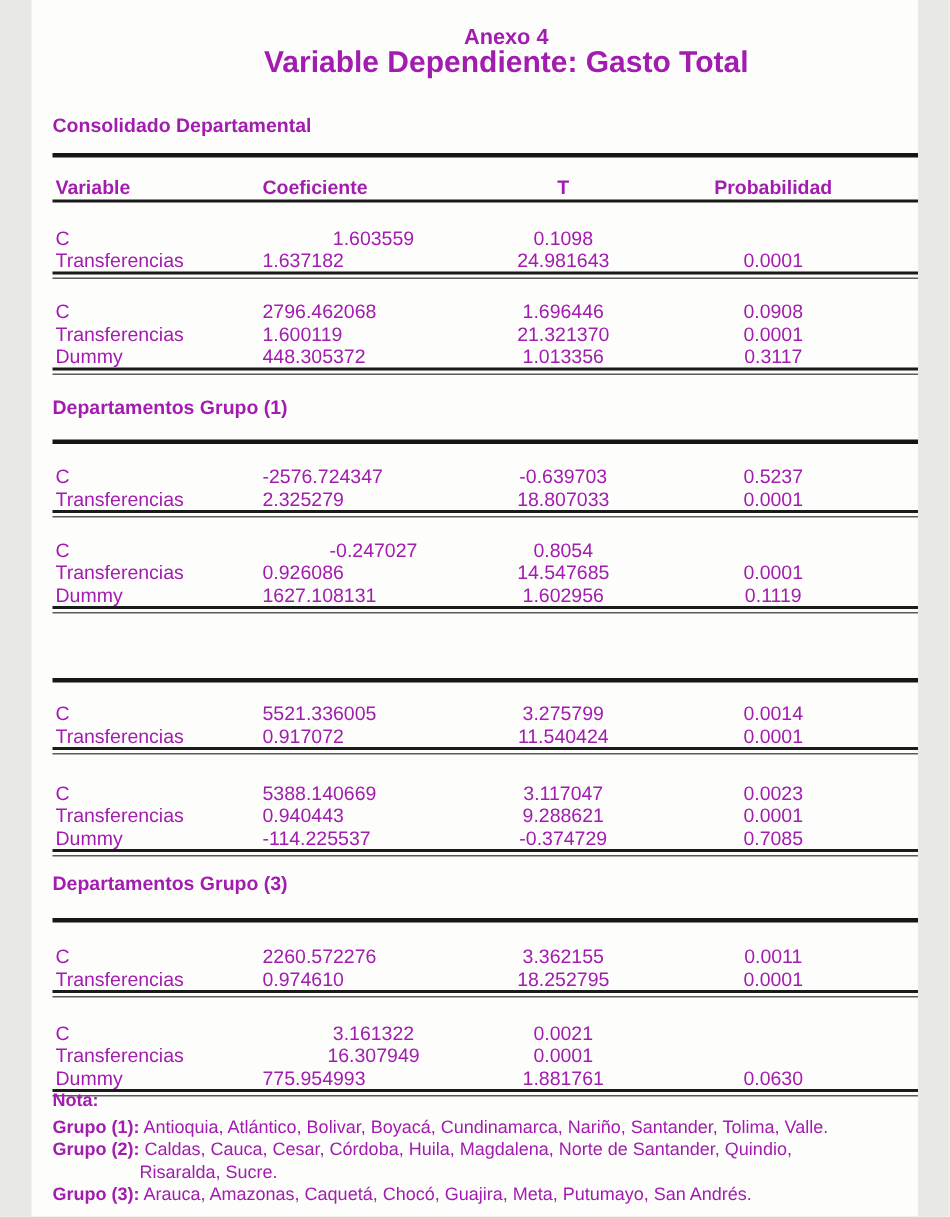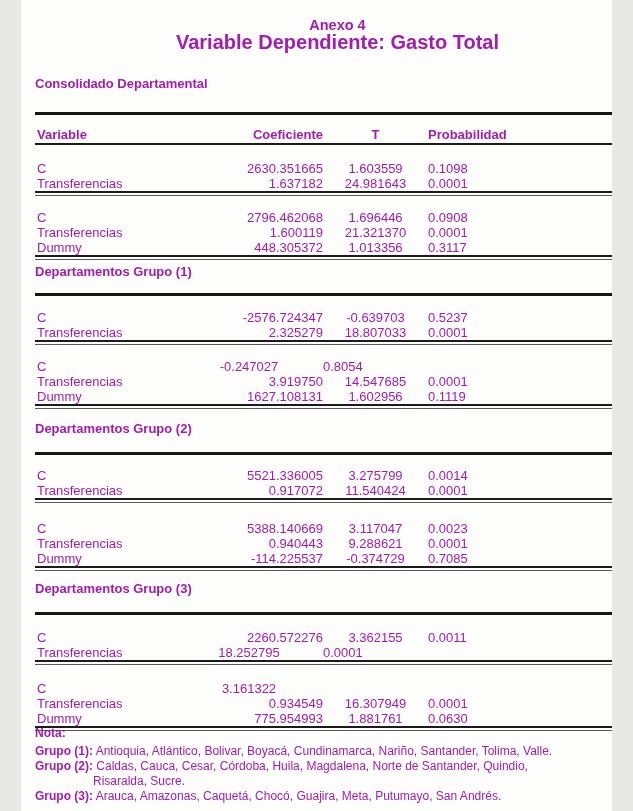"Variable" div.abs { top: 112px -> 102px }
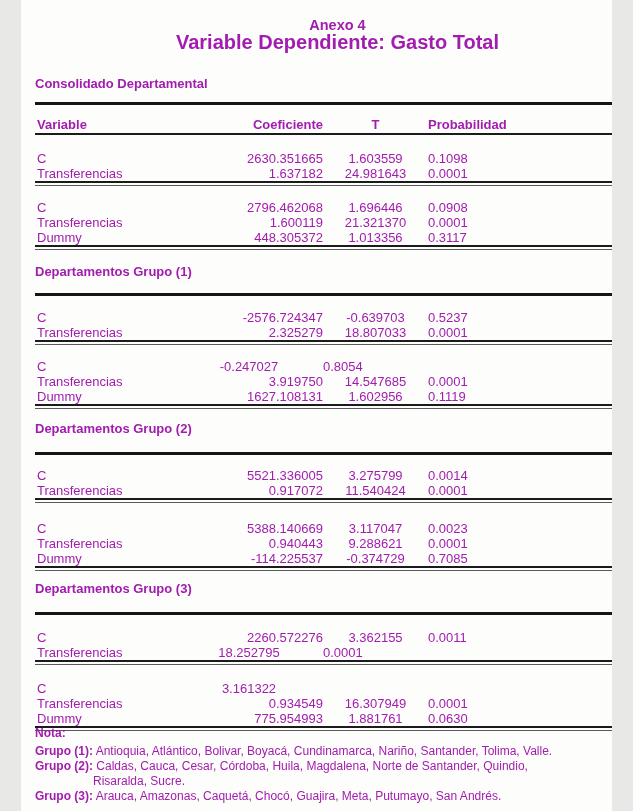"Coeficiente" .c-coef { text-align: right -> left }
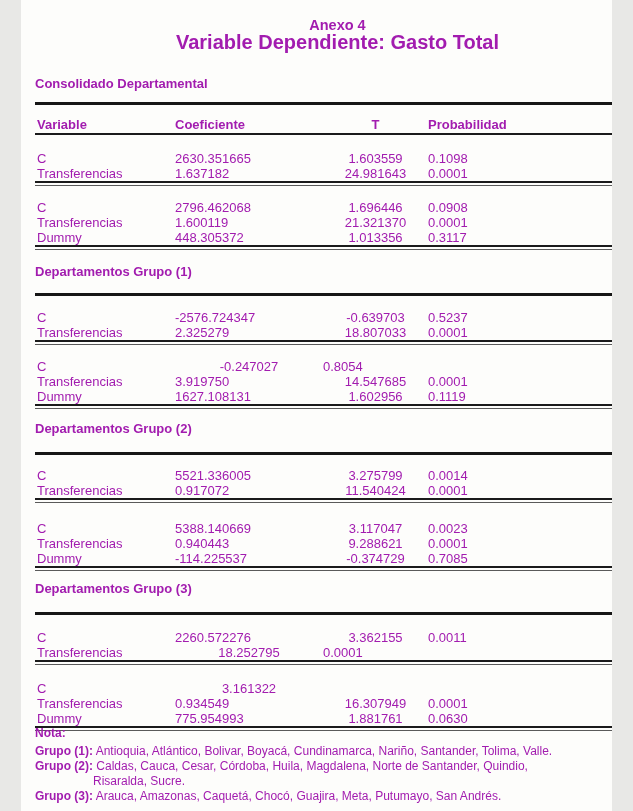"Probabilidad" .c-prob { text-align: none -> center }
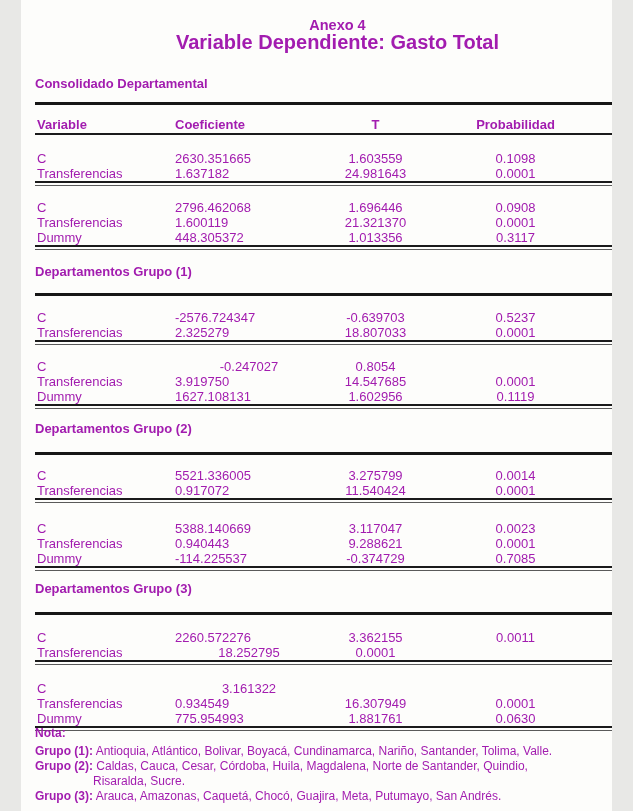"2630.351665" span.c-coef { html: <span>2630.351665</span> -> none }
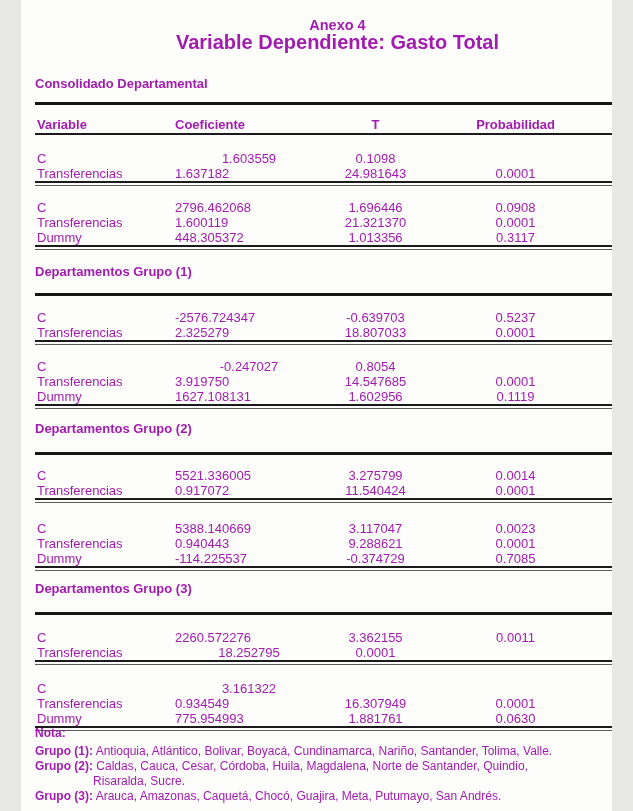"3.919750" span.c-coef { text: 3.919750 -> 0.926086 }
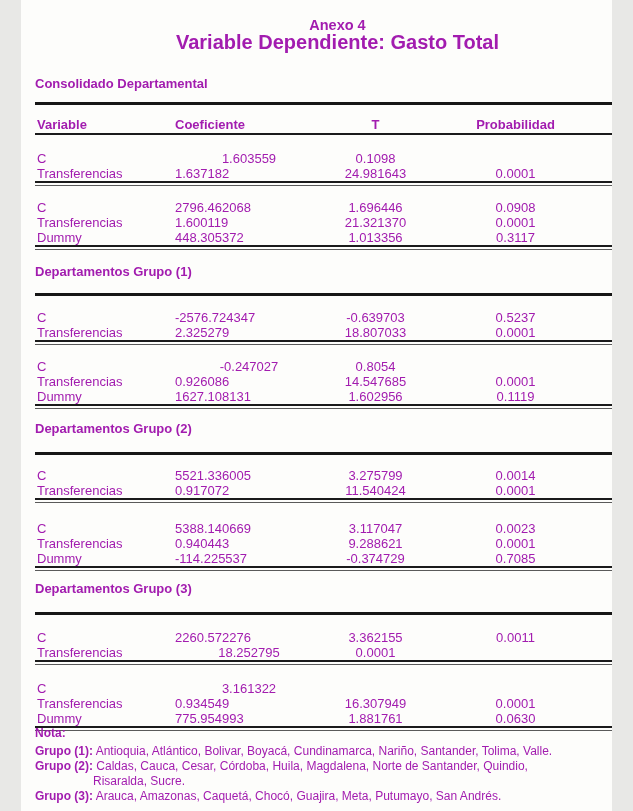"Departamentos Grupo (2)" div.abs { html: <div>Departamentos Grupo (2)</div> -> none }
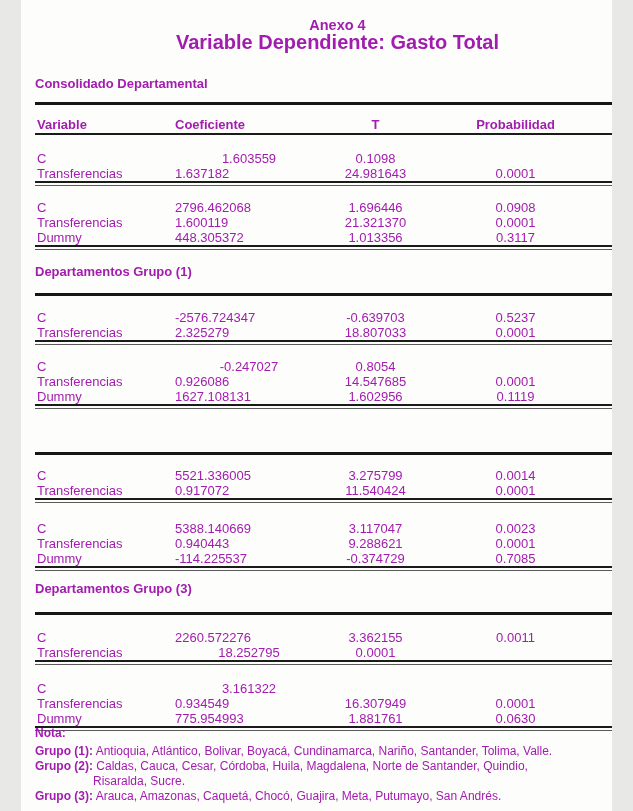"0.974610" span.c-coef { html: none -> <span>0.974610</span> }
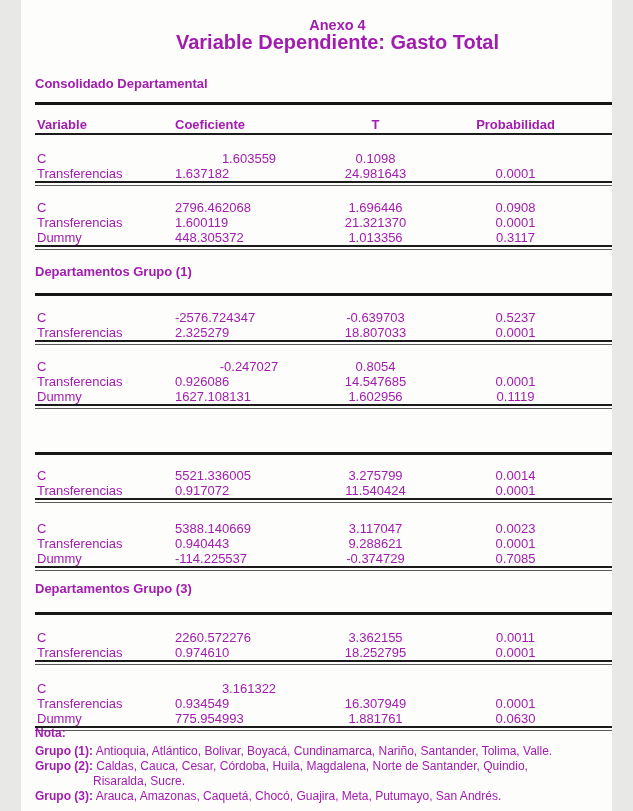"0.0021" span.c-prob { html: none -> <span>0.0021</span> }
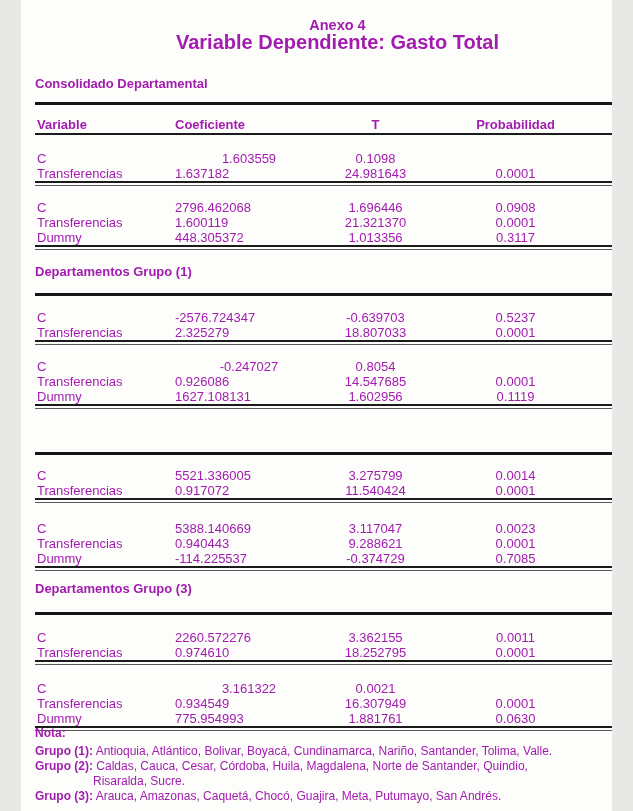"0.934549" span.c-coef { html: <span>0.934549</span> -> none }
